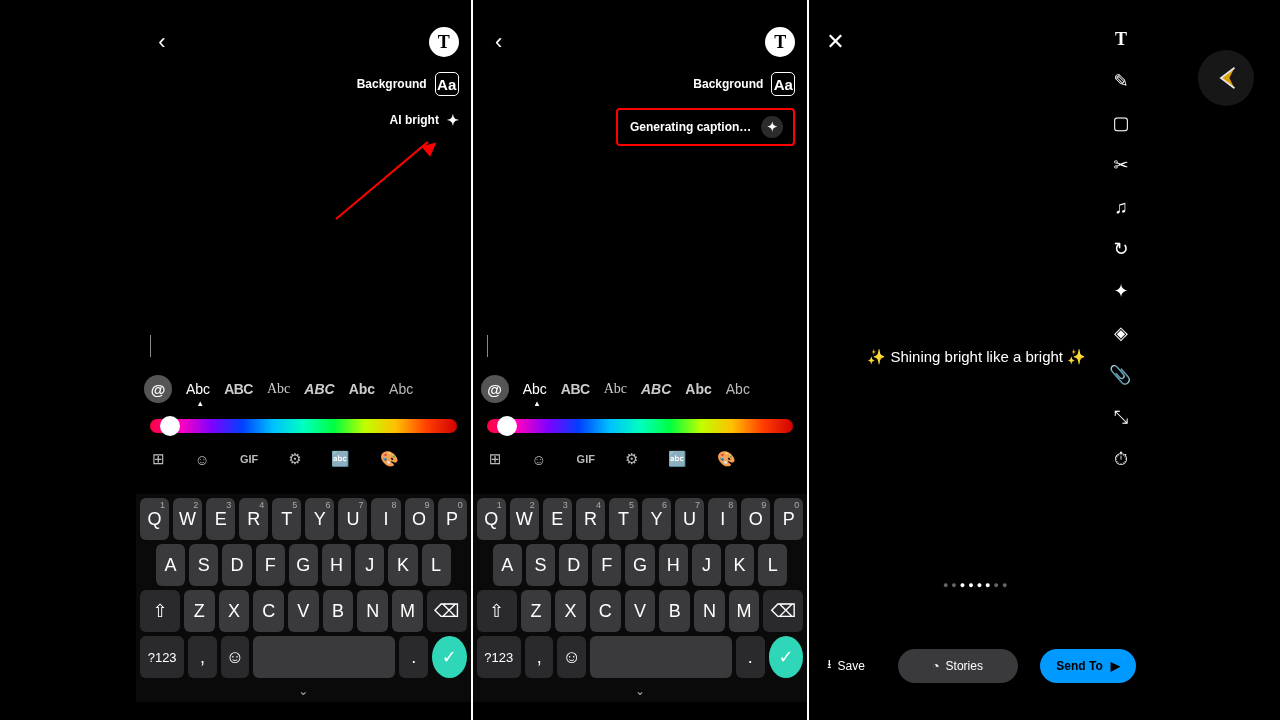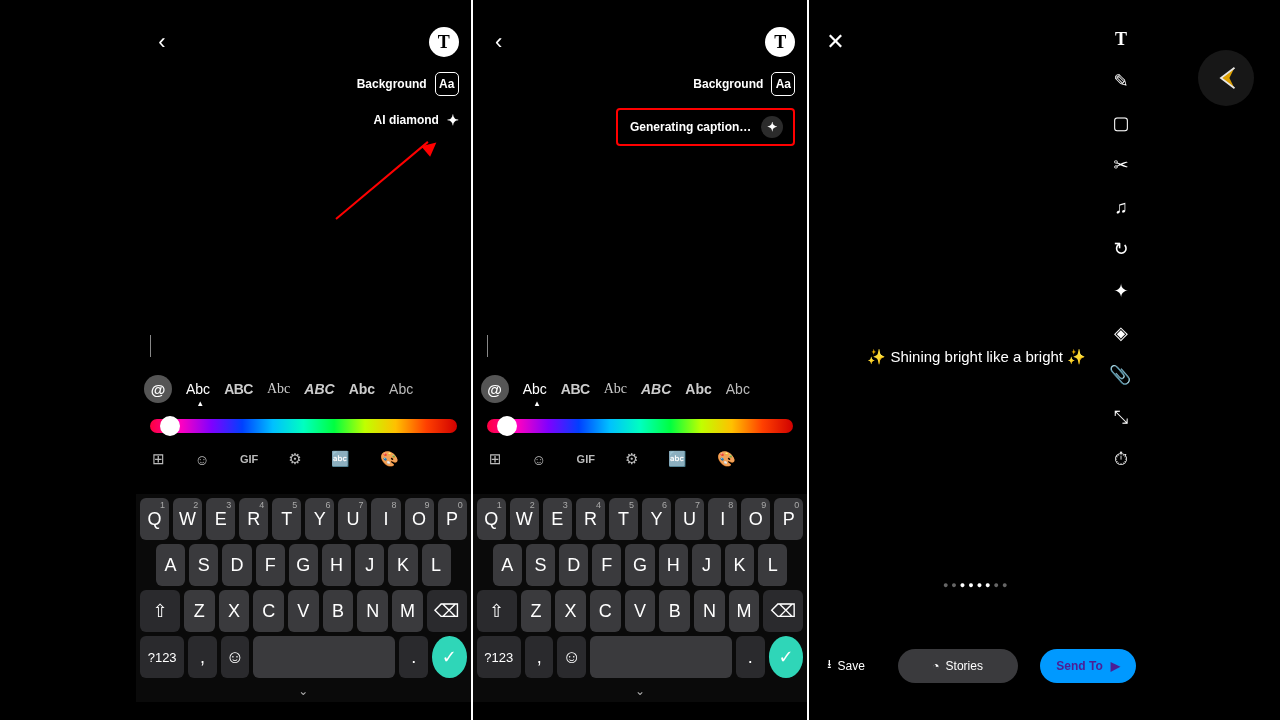"Aa" .aa-box { font-size: 12px -> 15px }
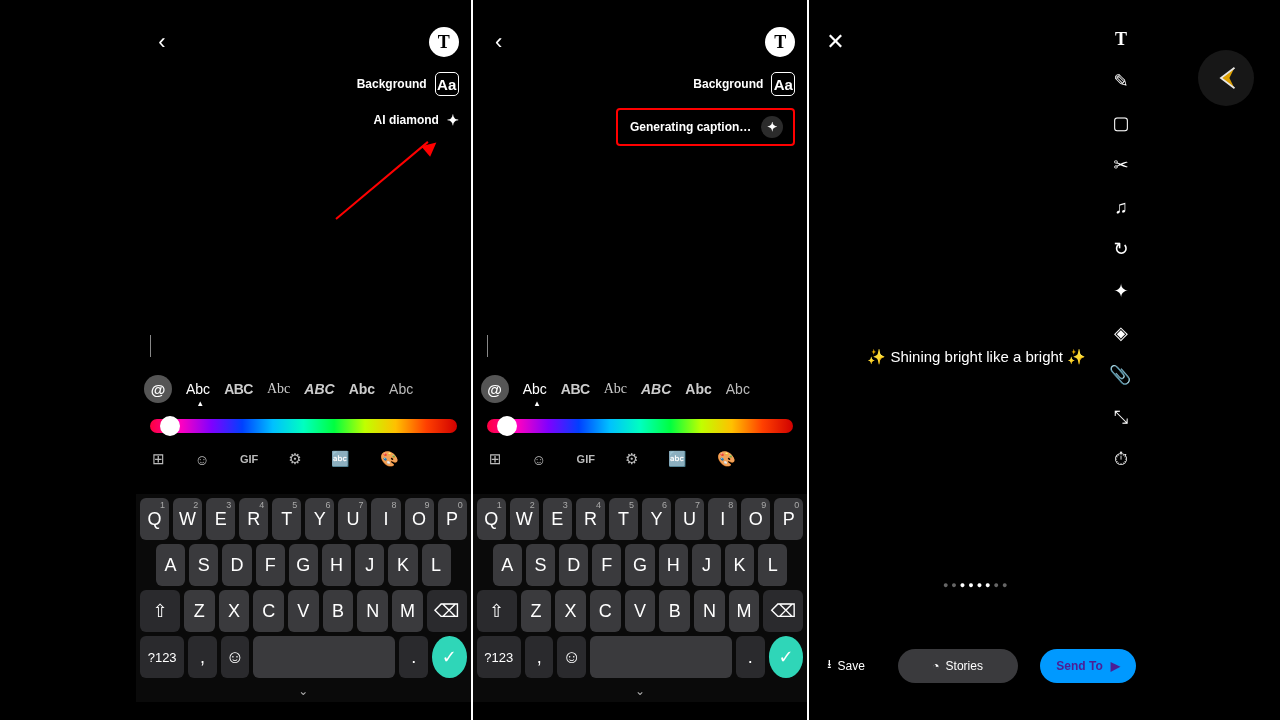"AI diamond" span { text: diamond -> bright }
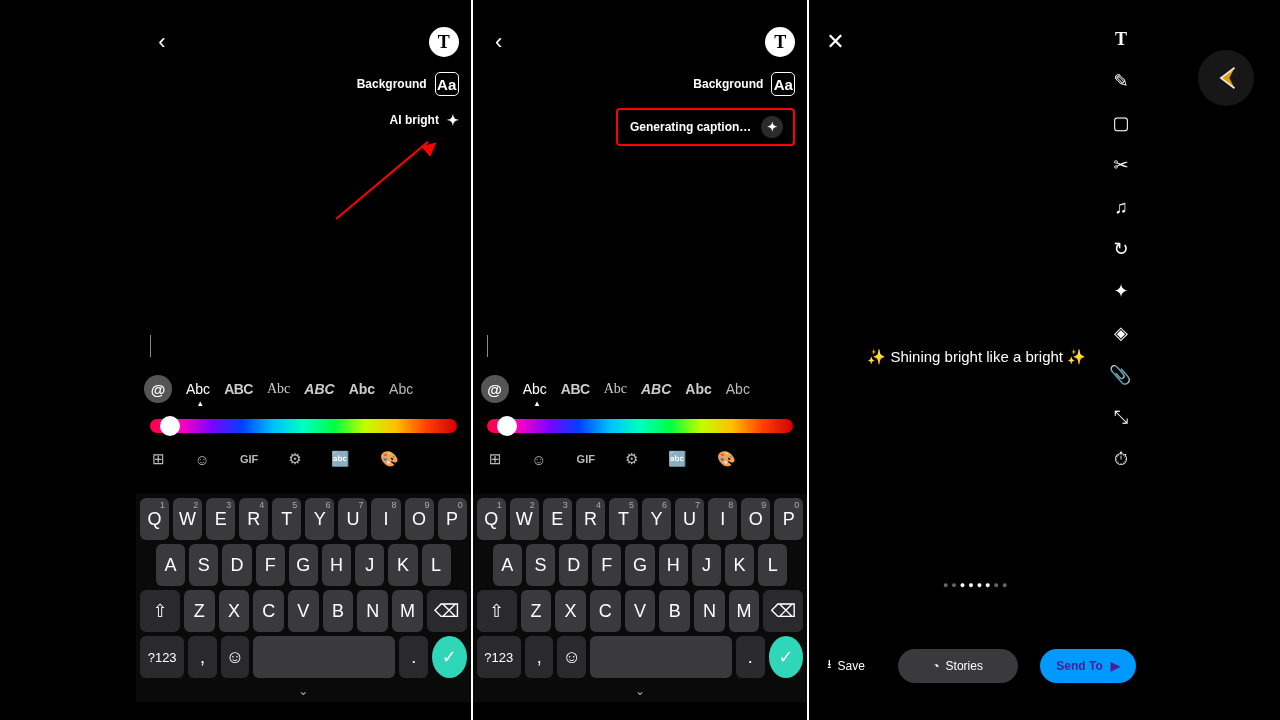"Send To" .sendto { color: #4c1d95 -> #000000 }
